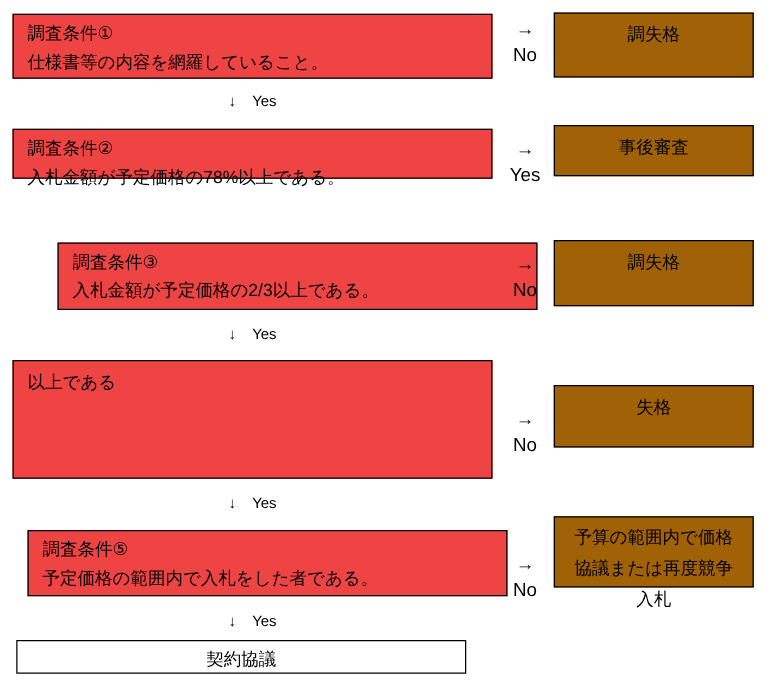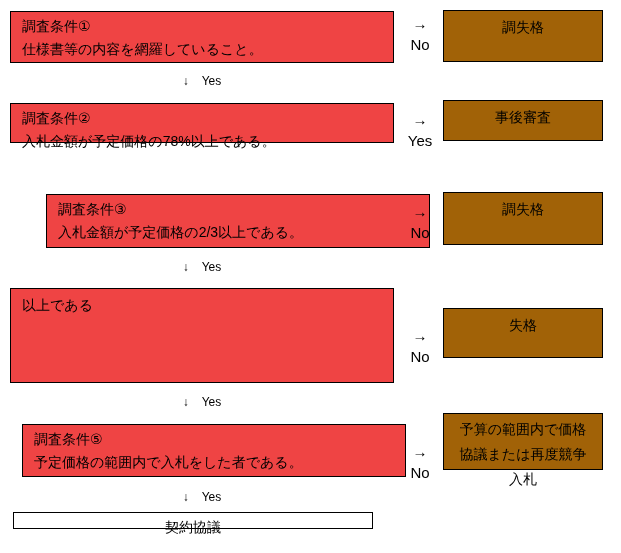"契約協議" .final-box { height: 17px -> 27px }
